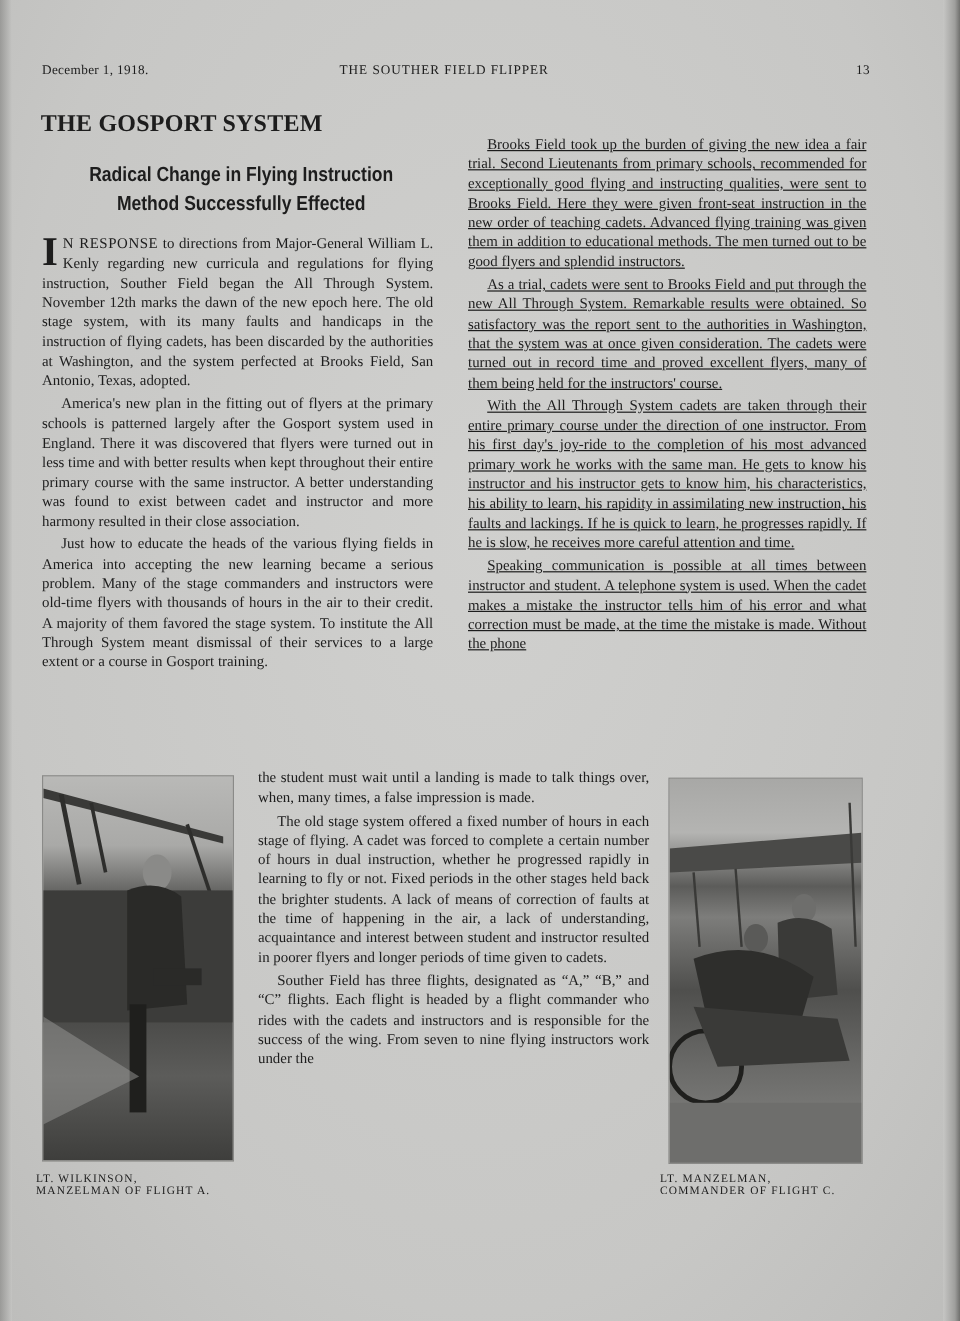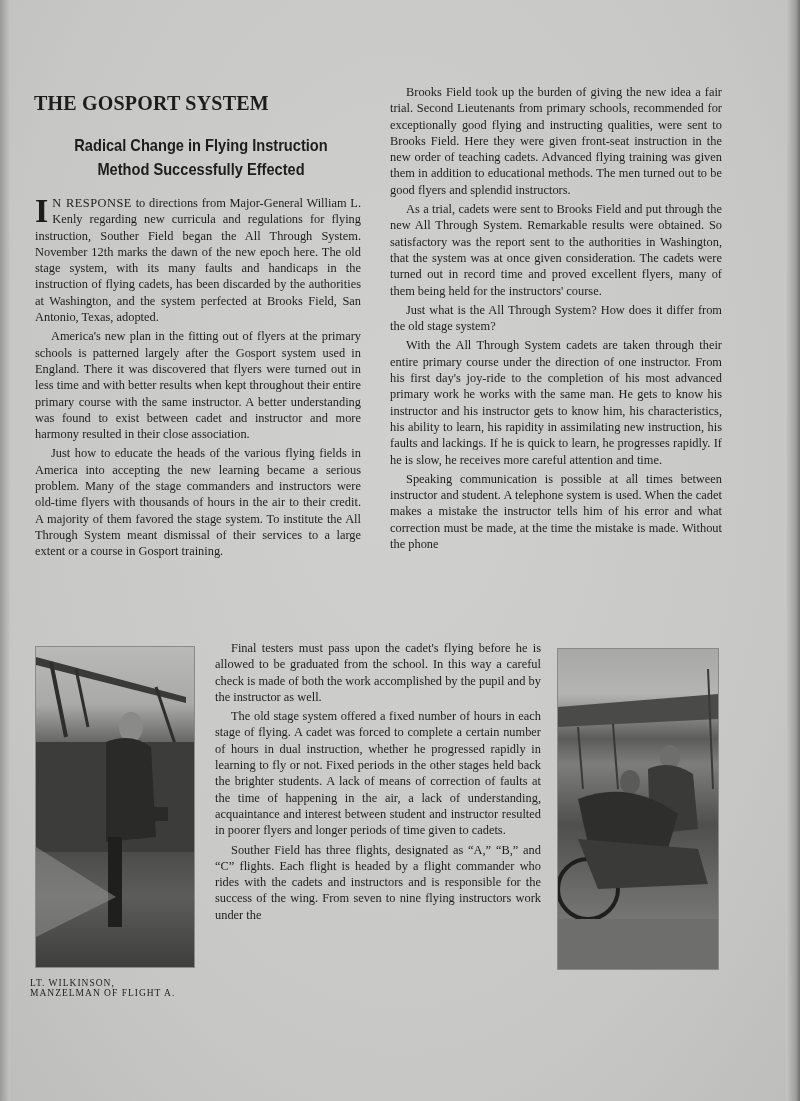"December 1, 1918." div.running-head { html: none -> <div> <span>December 1, 1918.</span> <span>THE SOUTHER FIELD FLIPPER</span> <span>13</span> </div> }
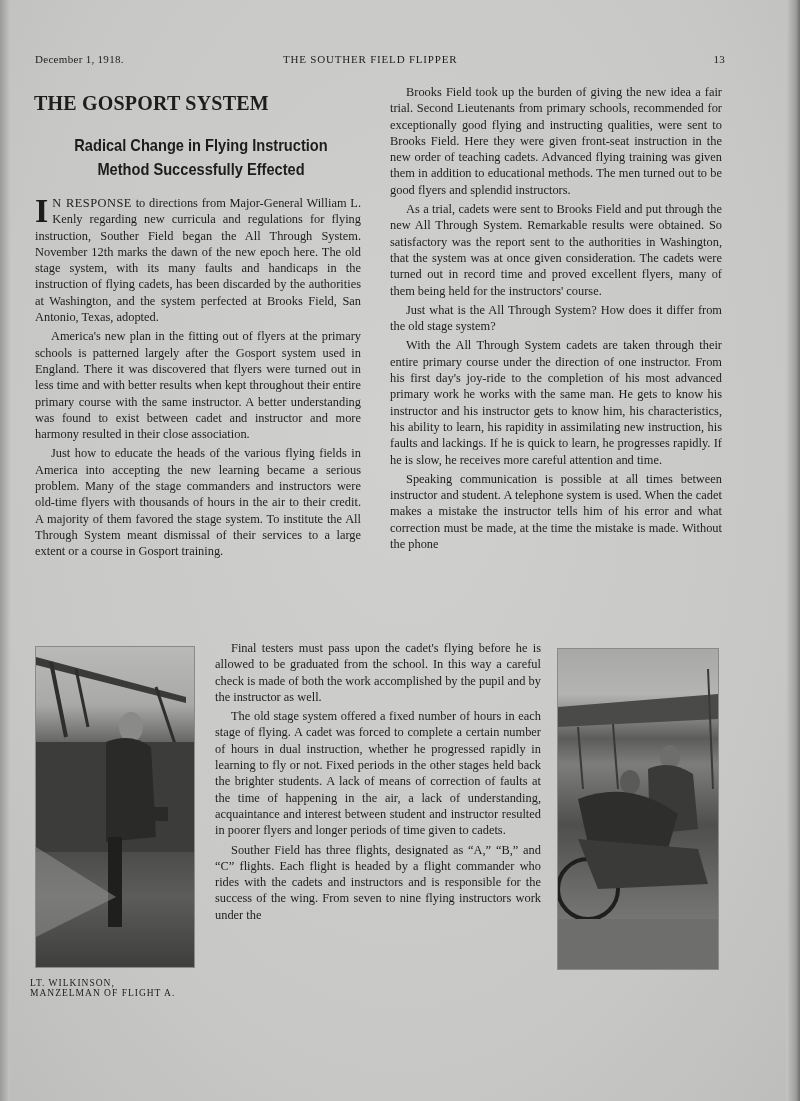"Brooks Field took up the" .col-right { text-decoration: none -> underline; top: 84px -> 112px }
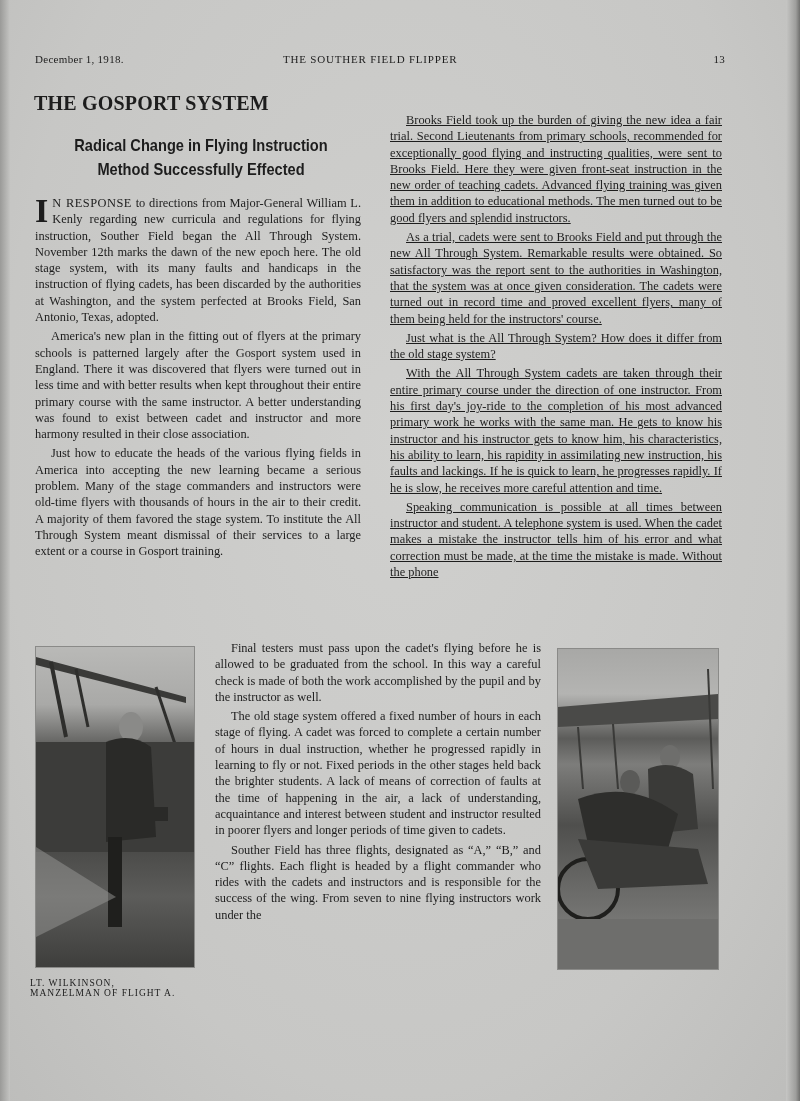"Just what is the All" p { html: <p>Just what is the All Through System? How does it differ from the old stage system?</p> -> none }
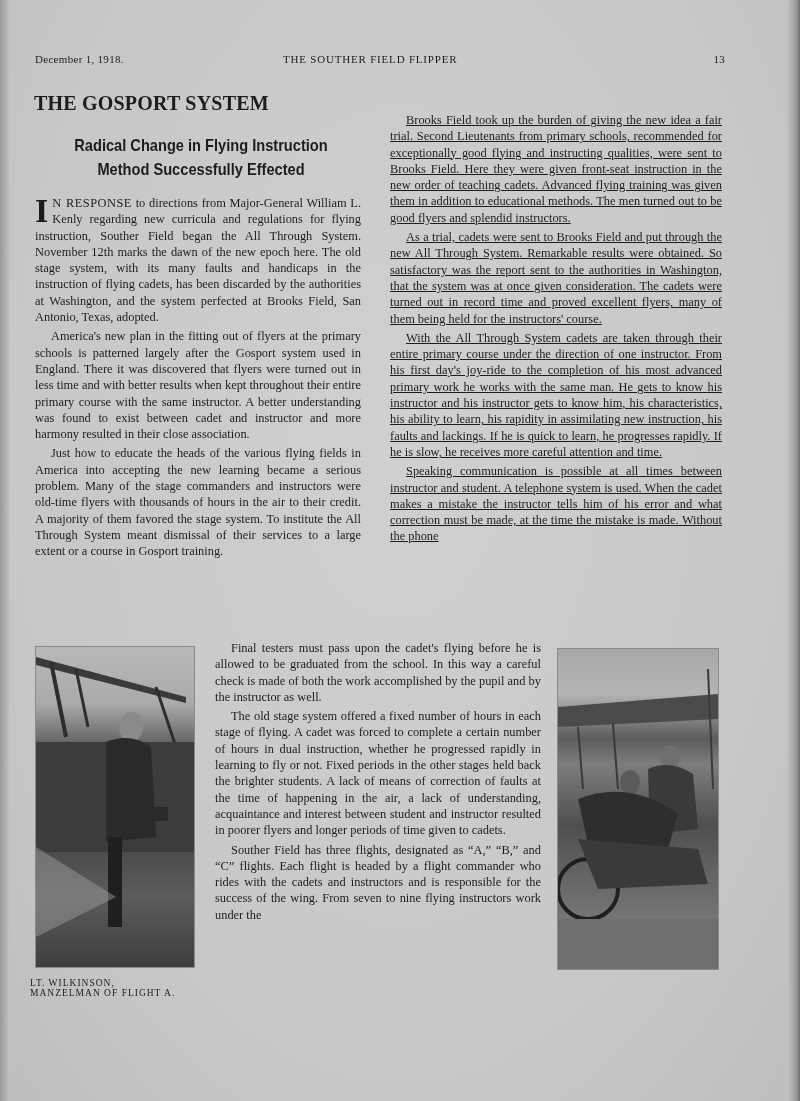"the student must wait until" p.noindent { html: none -> <p>the student must wait until a landing is made to talk things over, when, many times, a false impression is made.</p> }
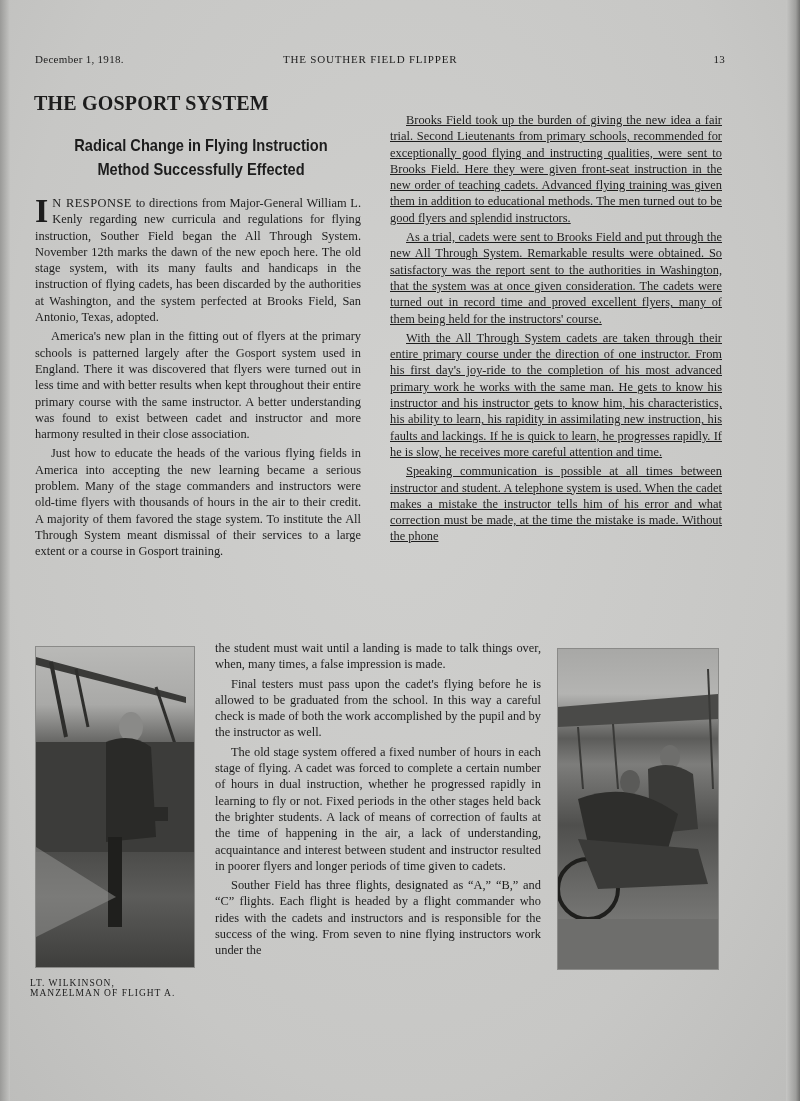"Final testers must pass upon" p { html: <p>Final testers must pass upon the cadet's flying before he is allowed to be graduated from the school. In this way a careful check is made of both the work accomplished by the pupil and by the instructor as well.</p> -> none }
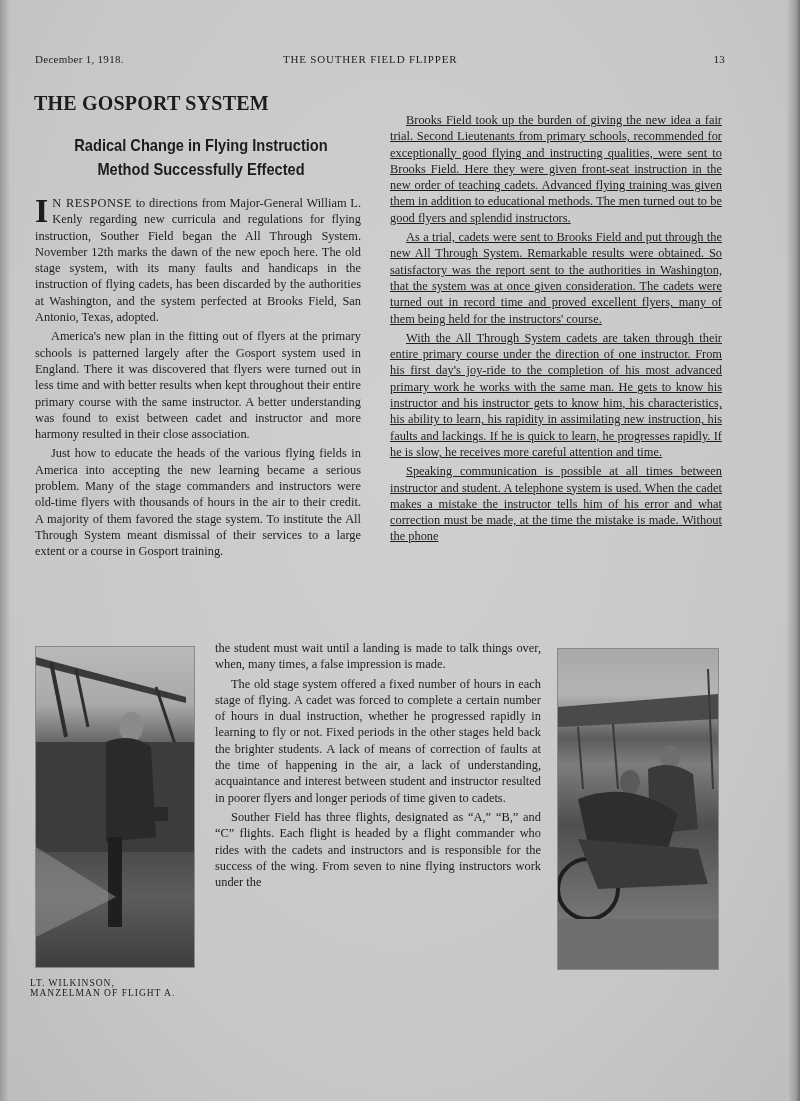"LT. MANZELMAN," div.caption { html: none -> <div> <div>LT. MANZELMAN,</div> <div>COMMANDER OF FLIGHT C.</div> </div> }
